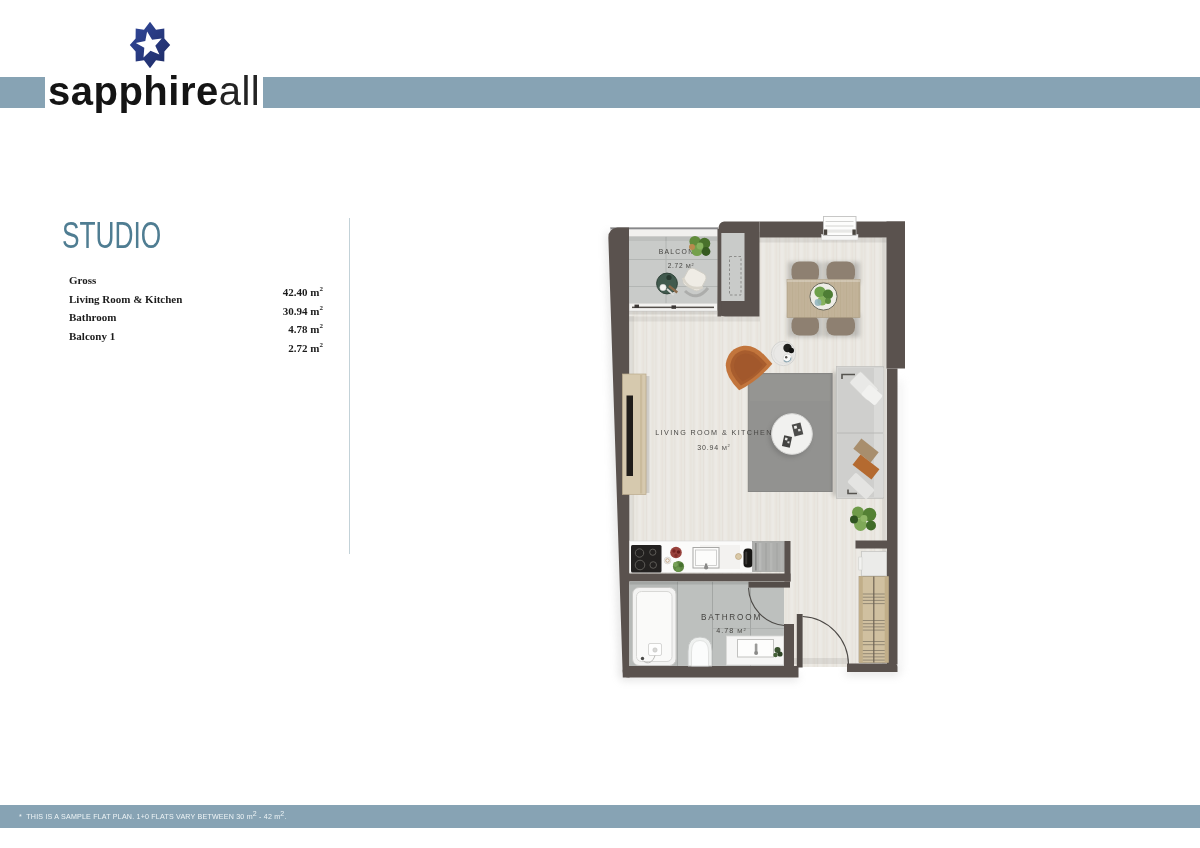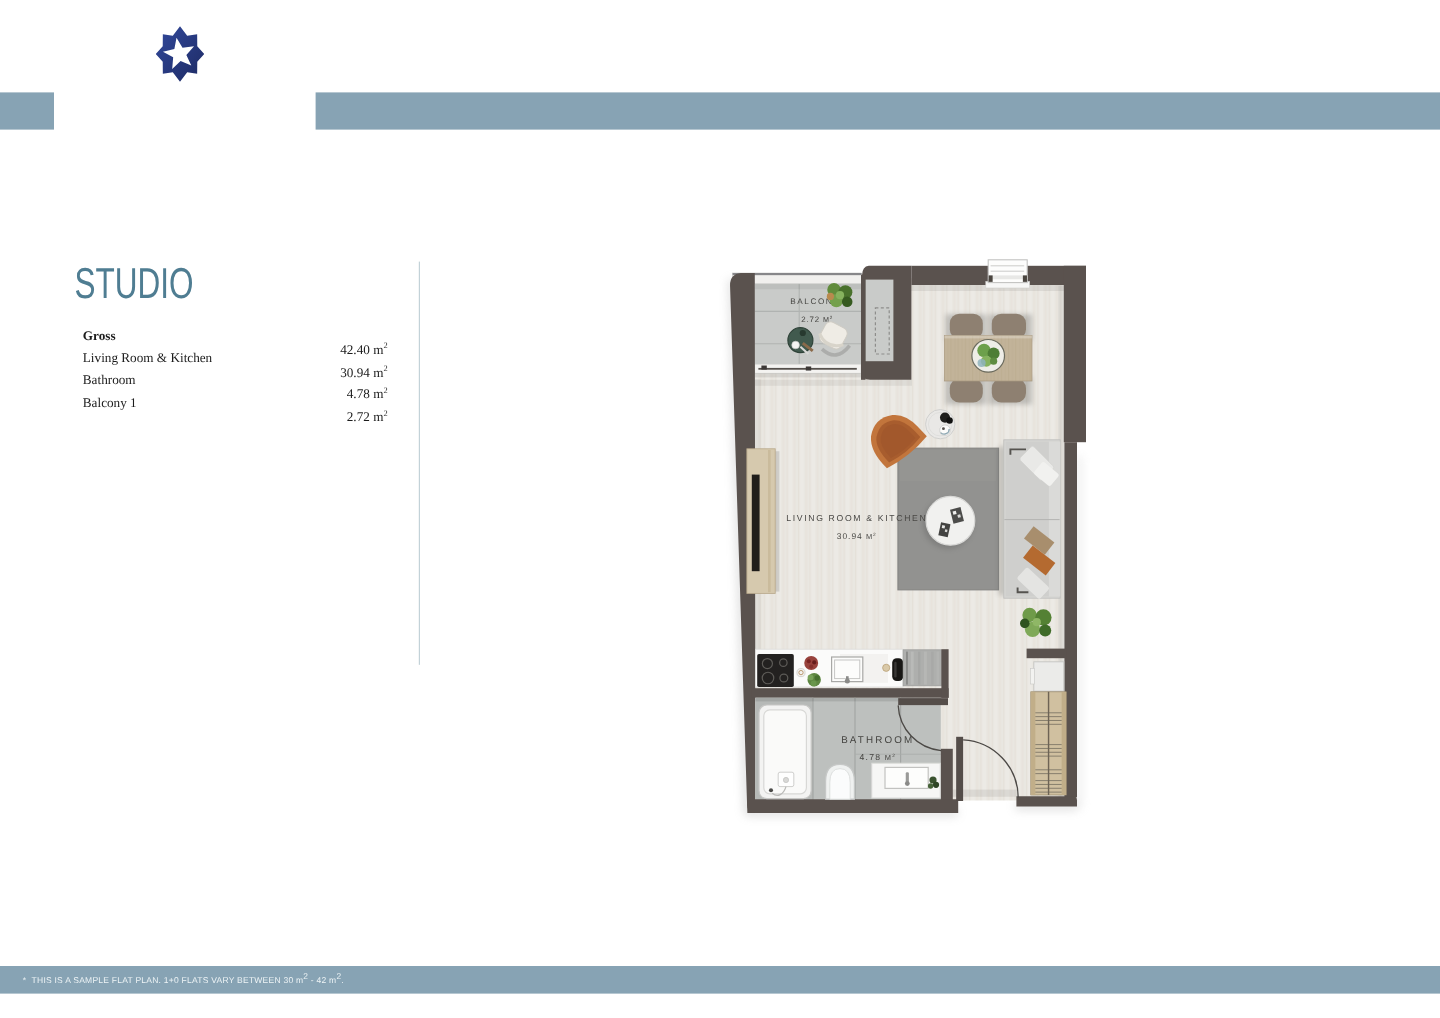"sapphireall" div.logotext { html: none -> <div><b>sapphire</b><span>all</span></div> }
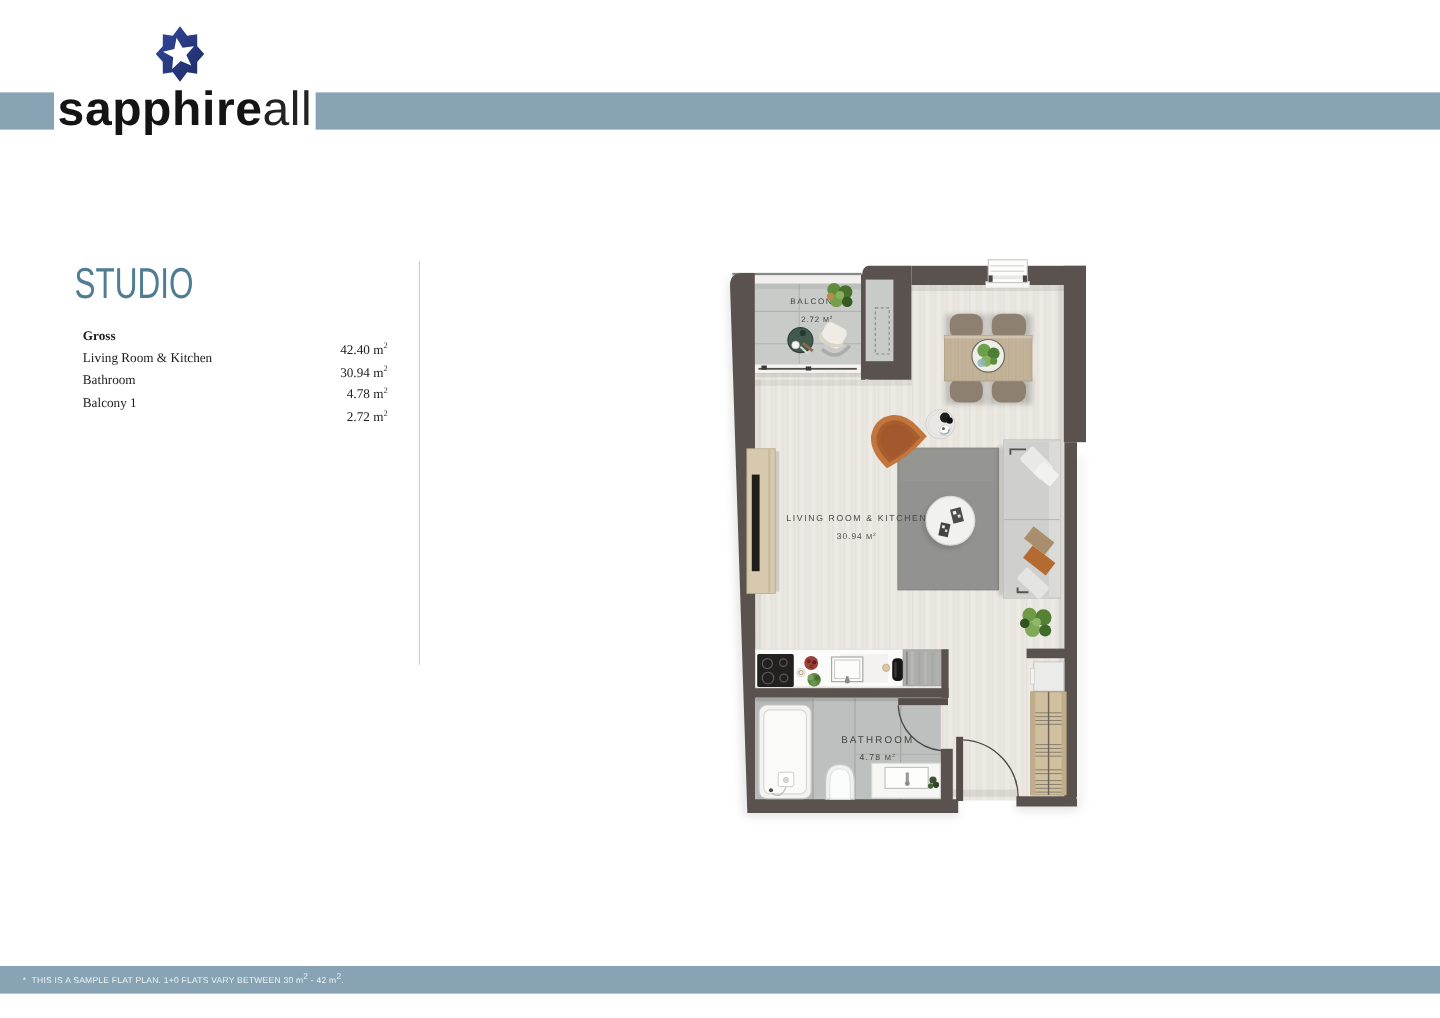"Gross" .row { font-weight: none -> bold }
